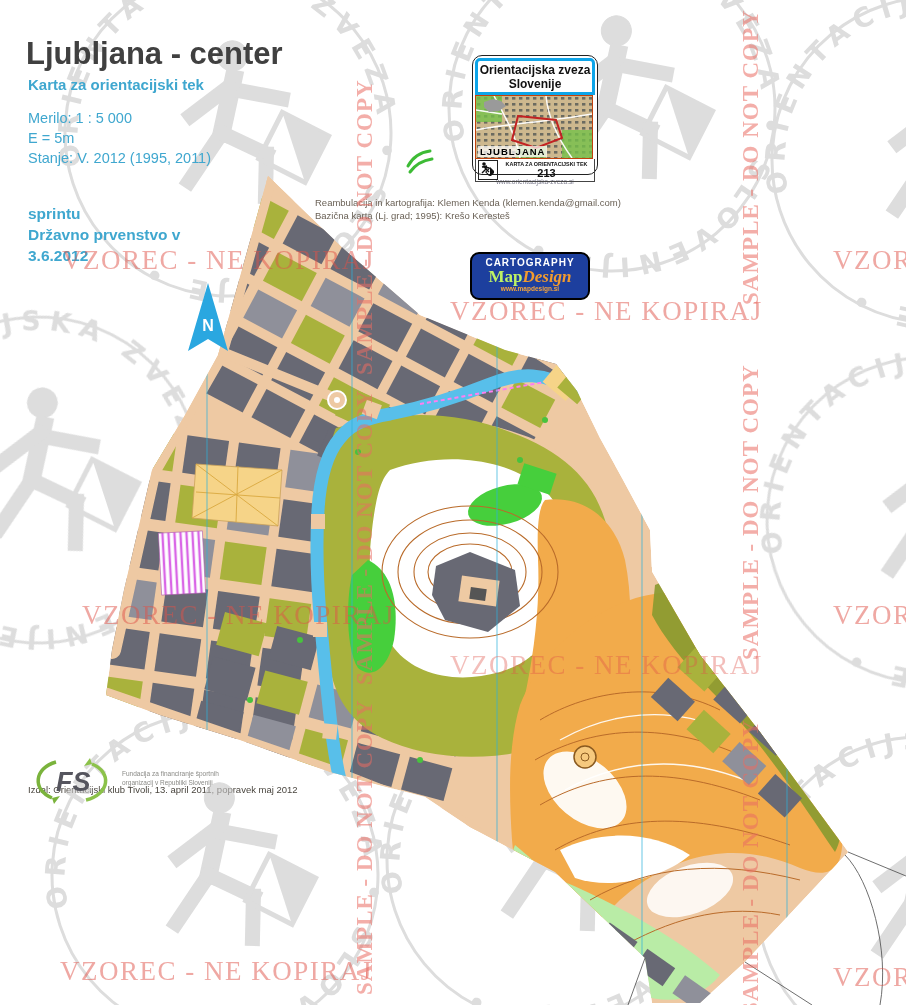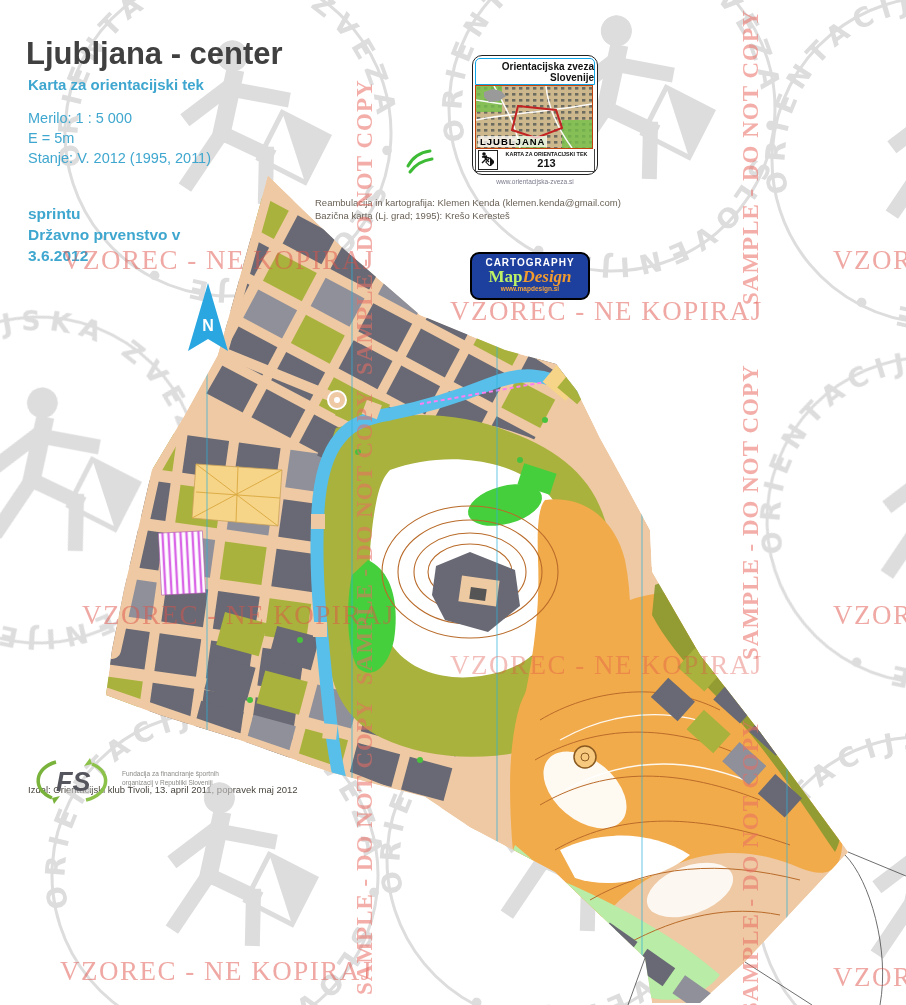"Orientacijska zveza Slovenije" .badge-header { border: 1px solid #0ea5e9 -> 3px solid #0ea5e9; font-size: 10px -> 12px; text-align: right -> center }
